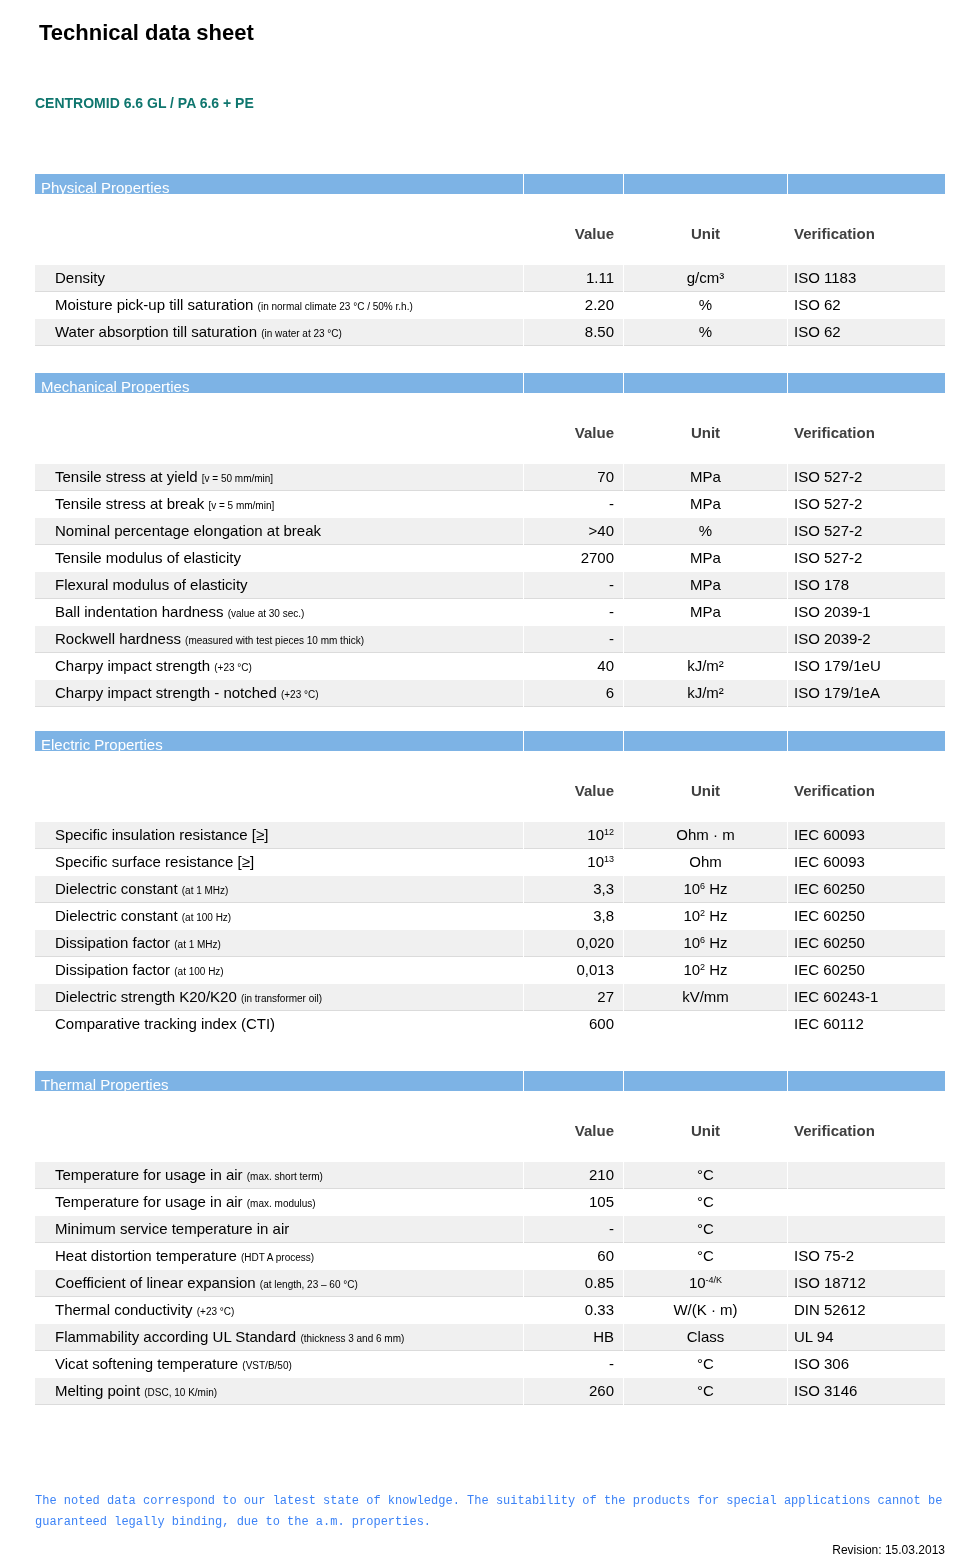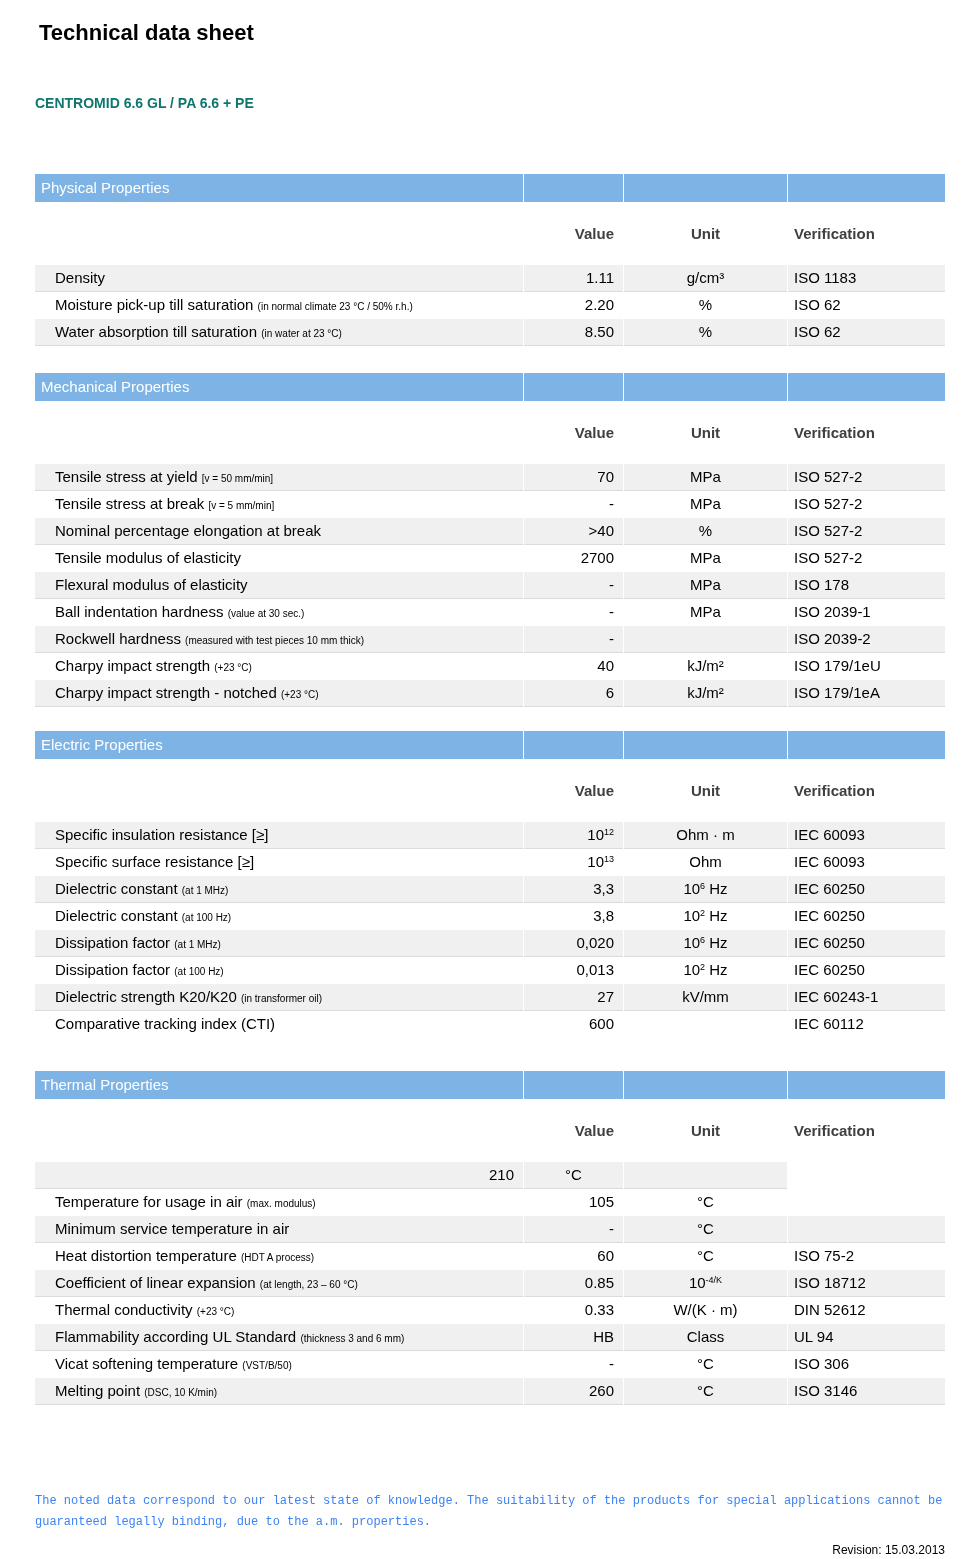"Physical Properties" .section-bar > div { height: 28px -> 20px }
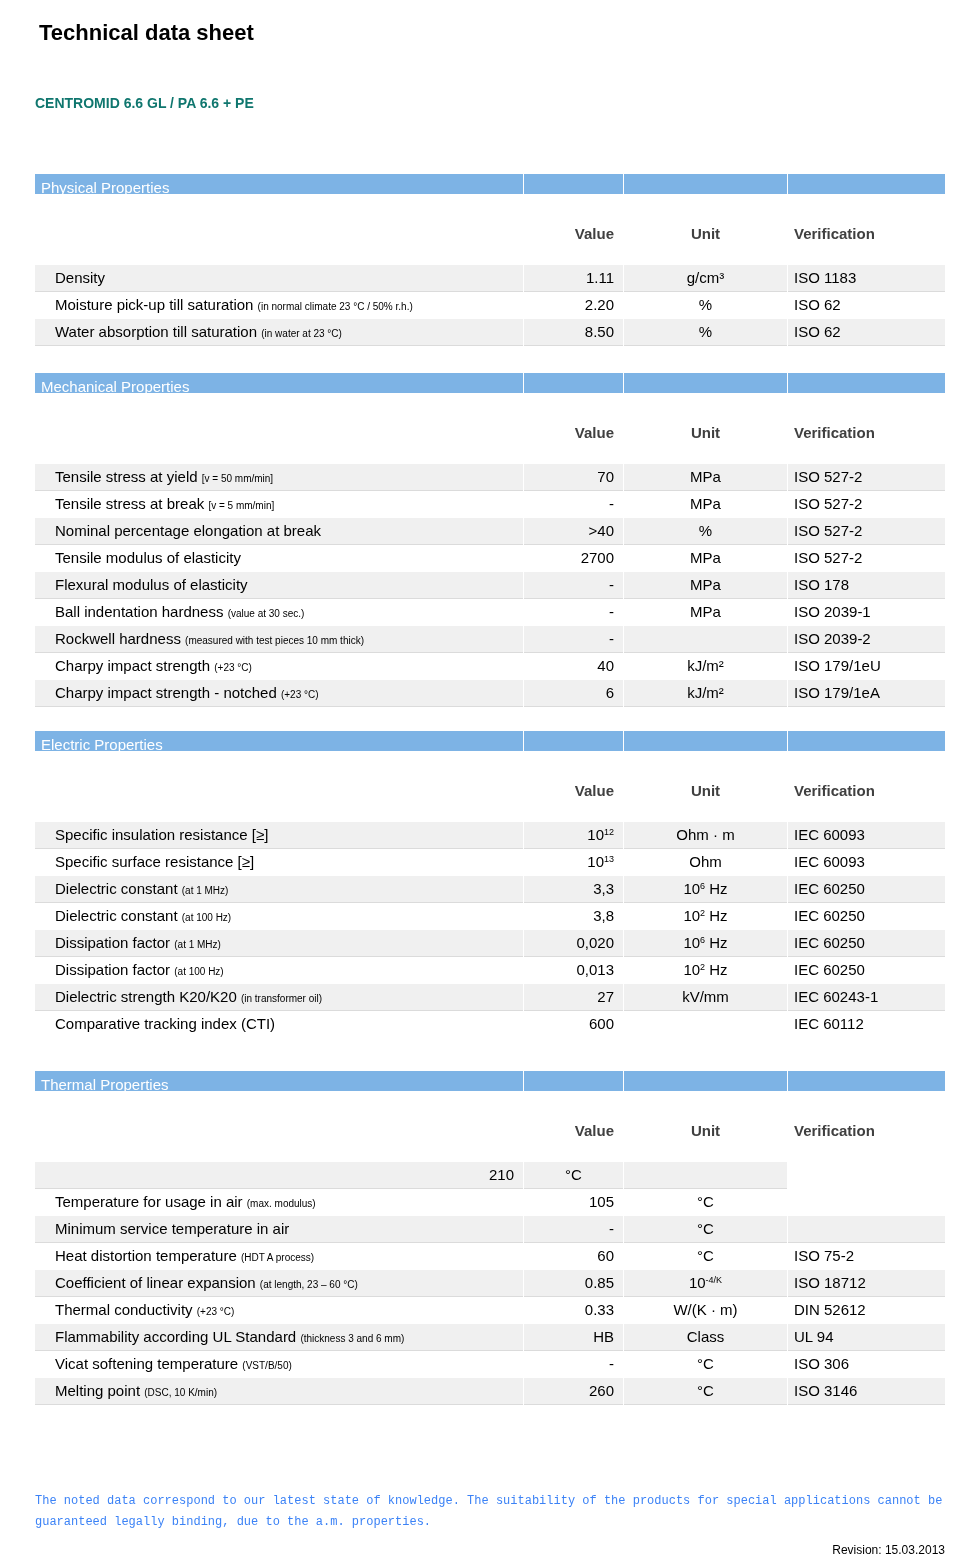"Temperature for usage in air (max. short" div.c-prop { html: none -> <div><span>Temperature for usage in air</span> <span>(max. short term)</span></div> }
